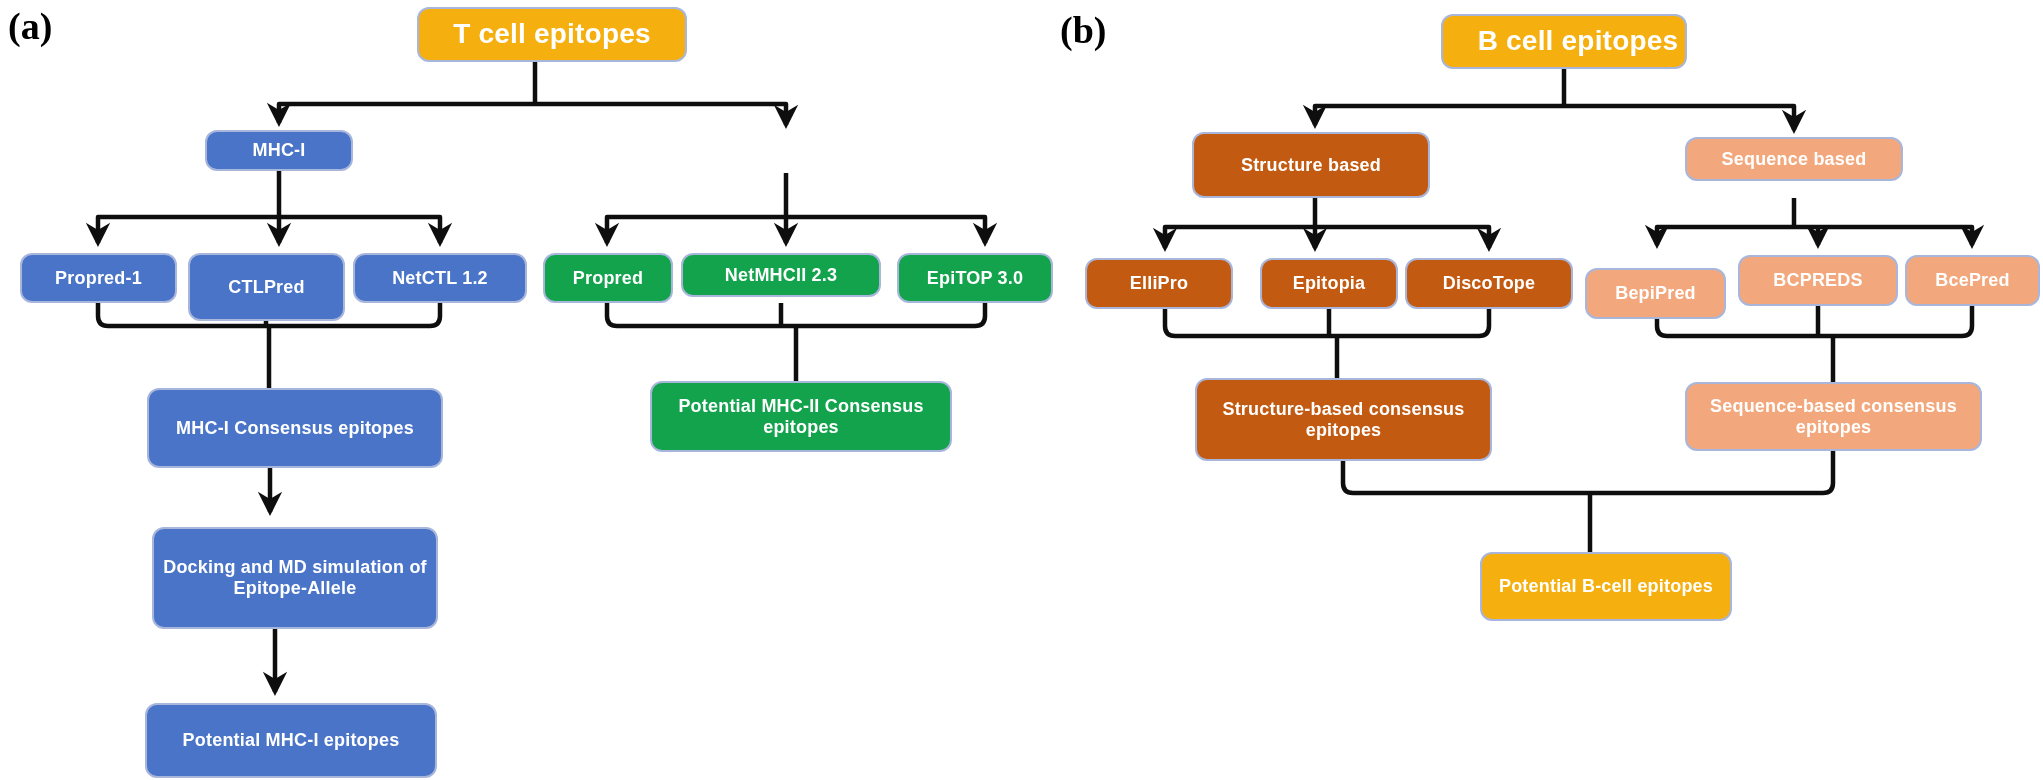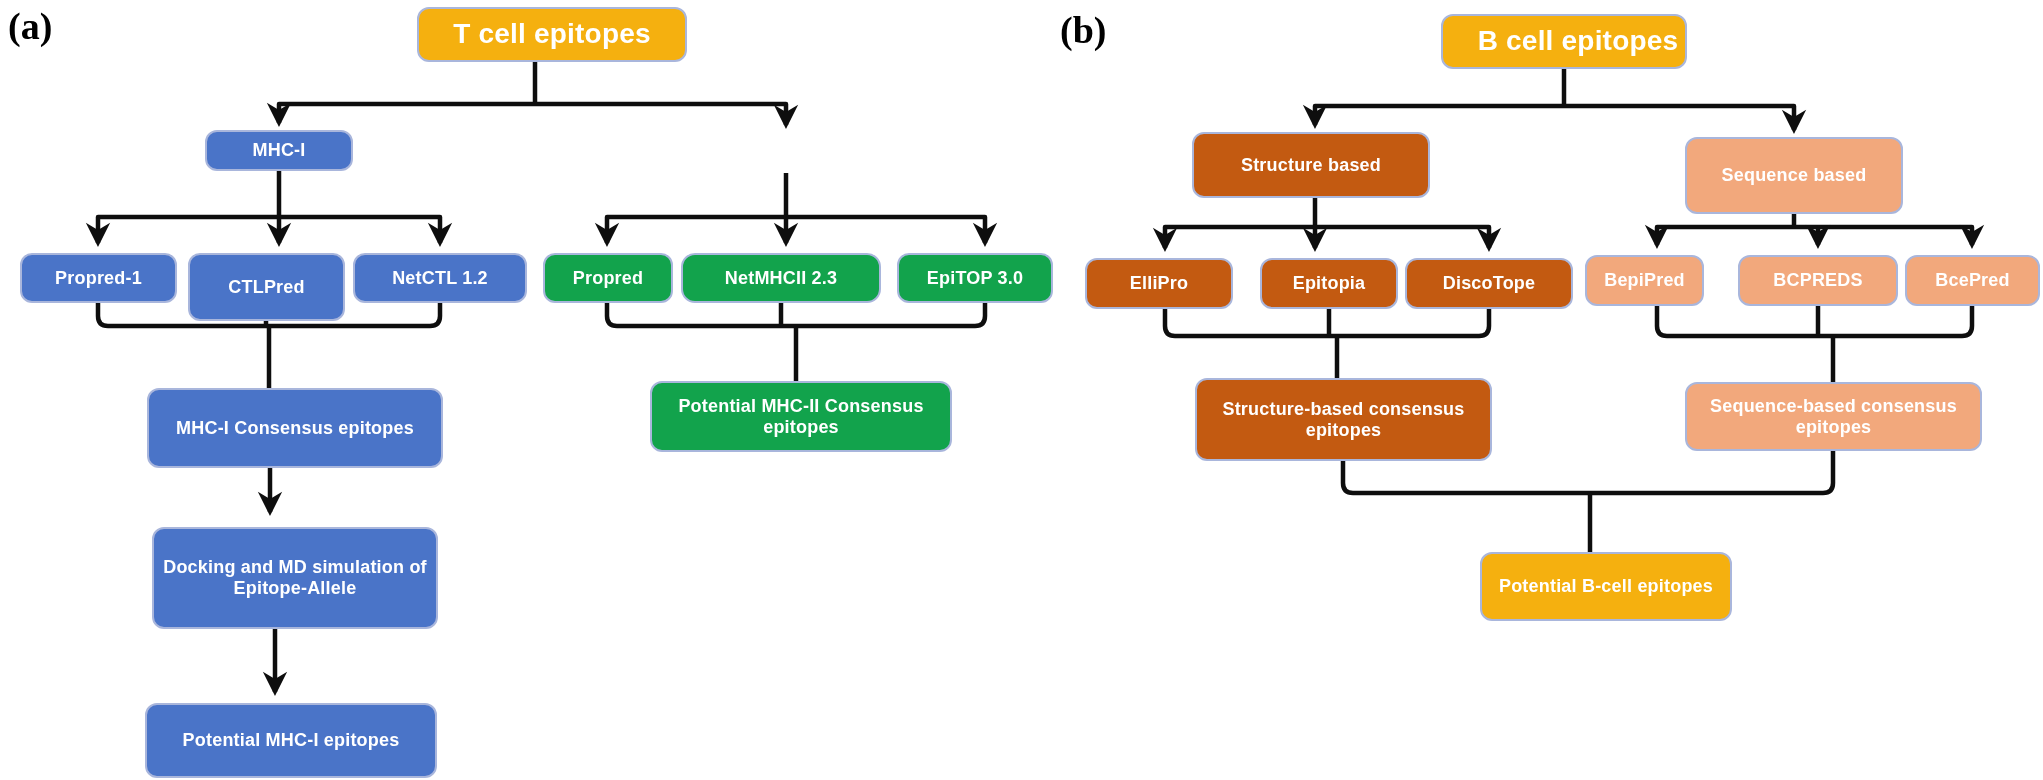"Sequence based" div.node { height: 77px -> 44px }
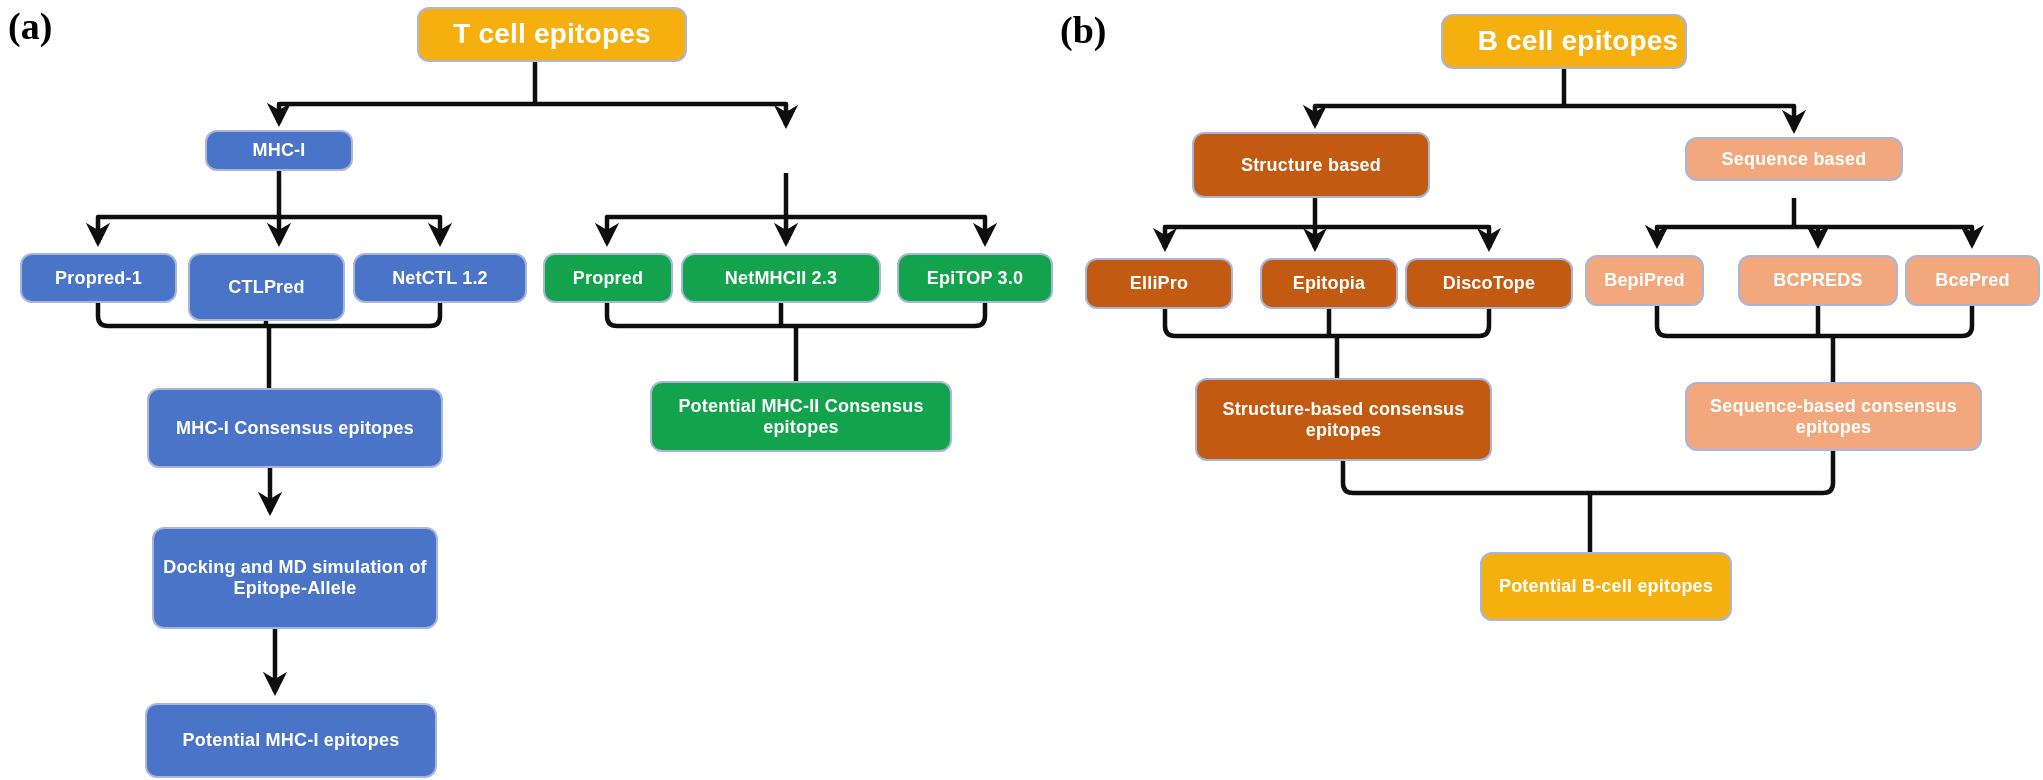"NetMHCII 2.3" div.node { border-radius: 14px -> none; height: 50px -> 44px }
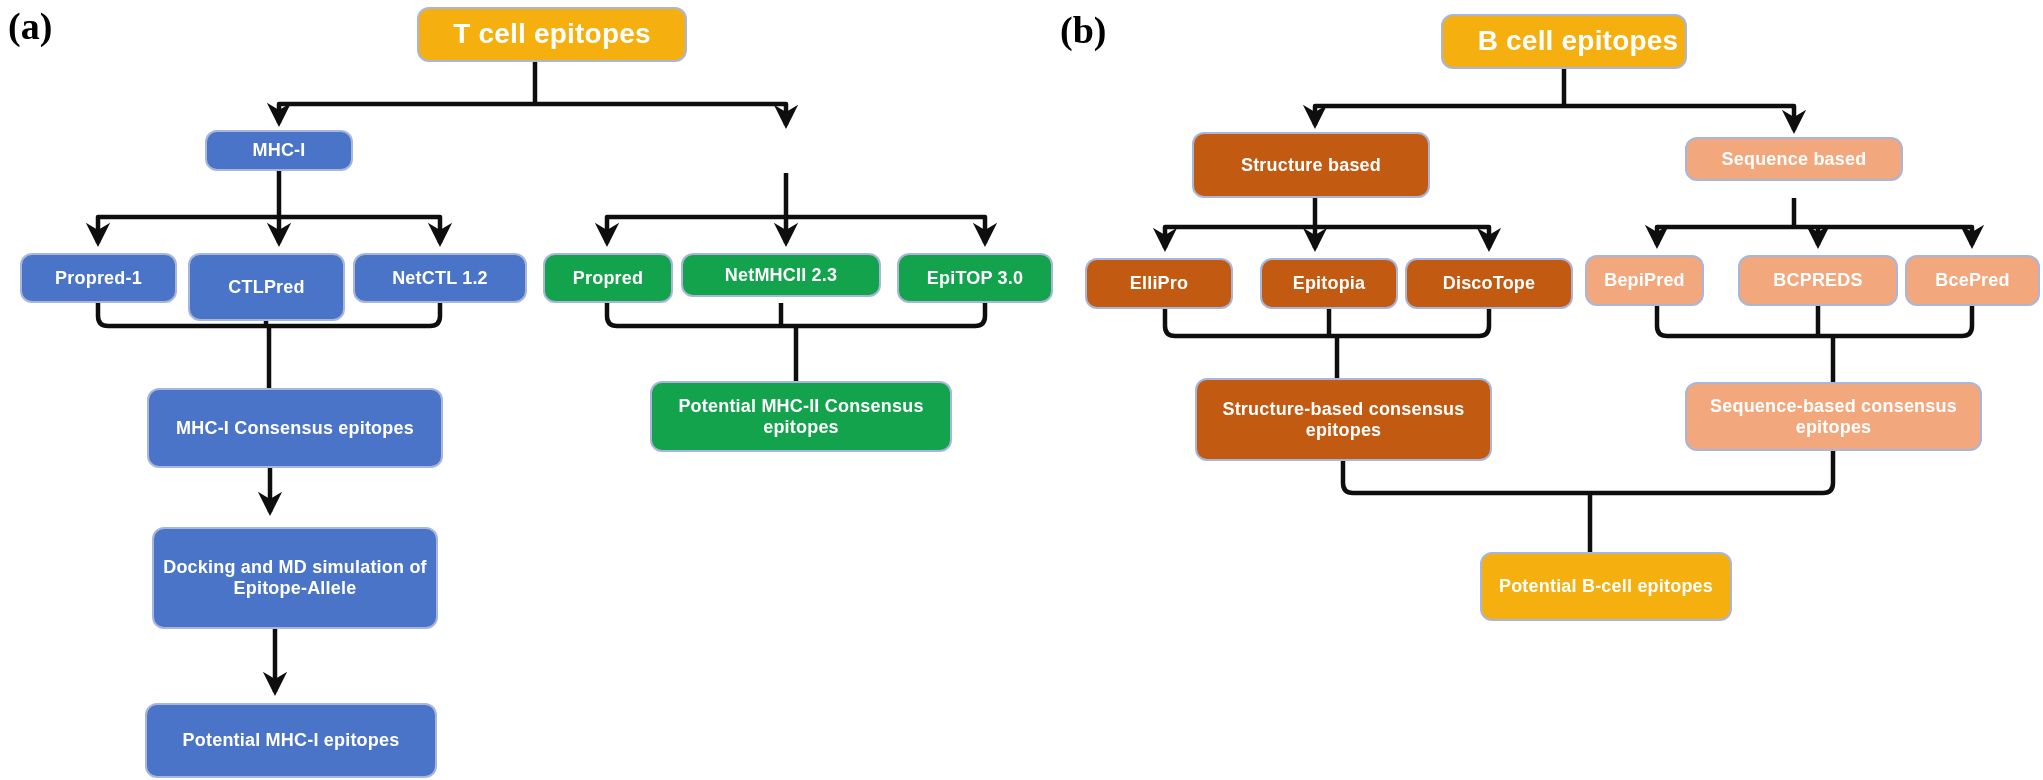"BepiPred" div.node { top: 255px -> 268px; width: 119px -> 141px }
